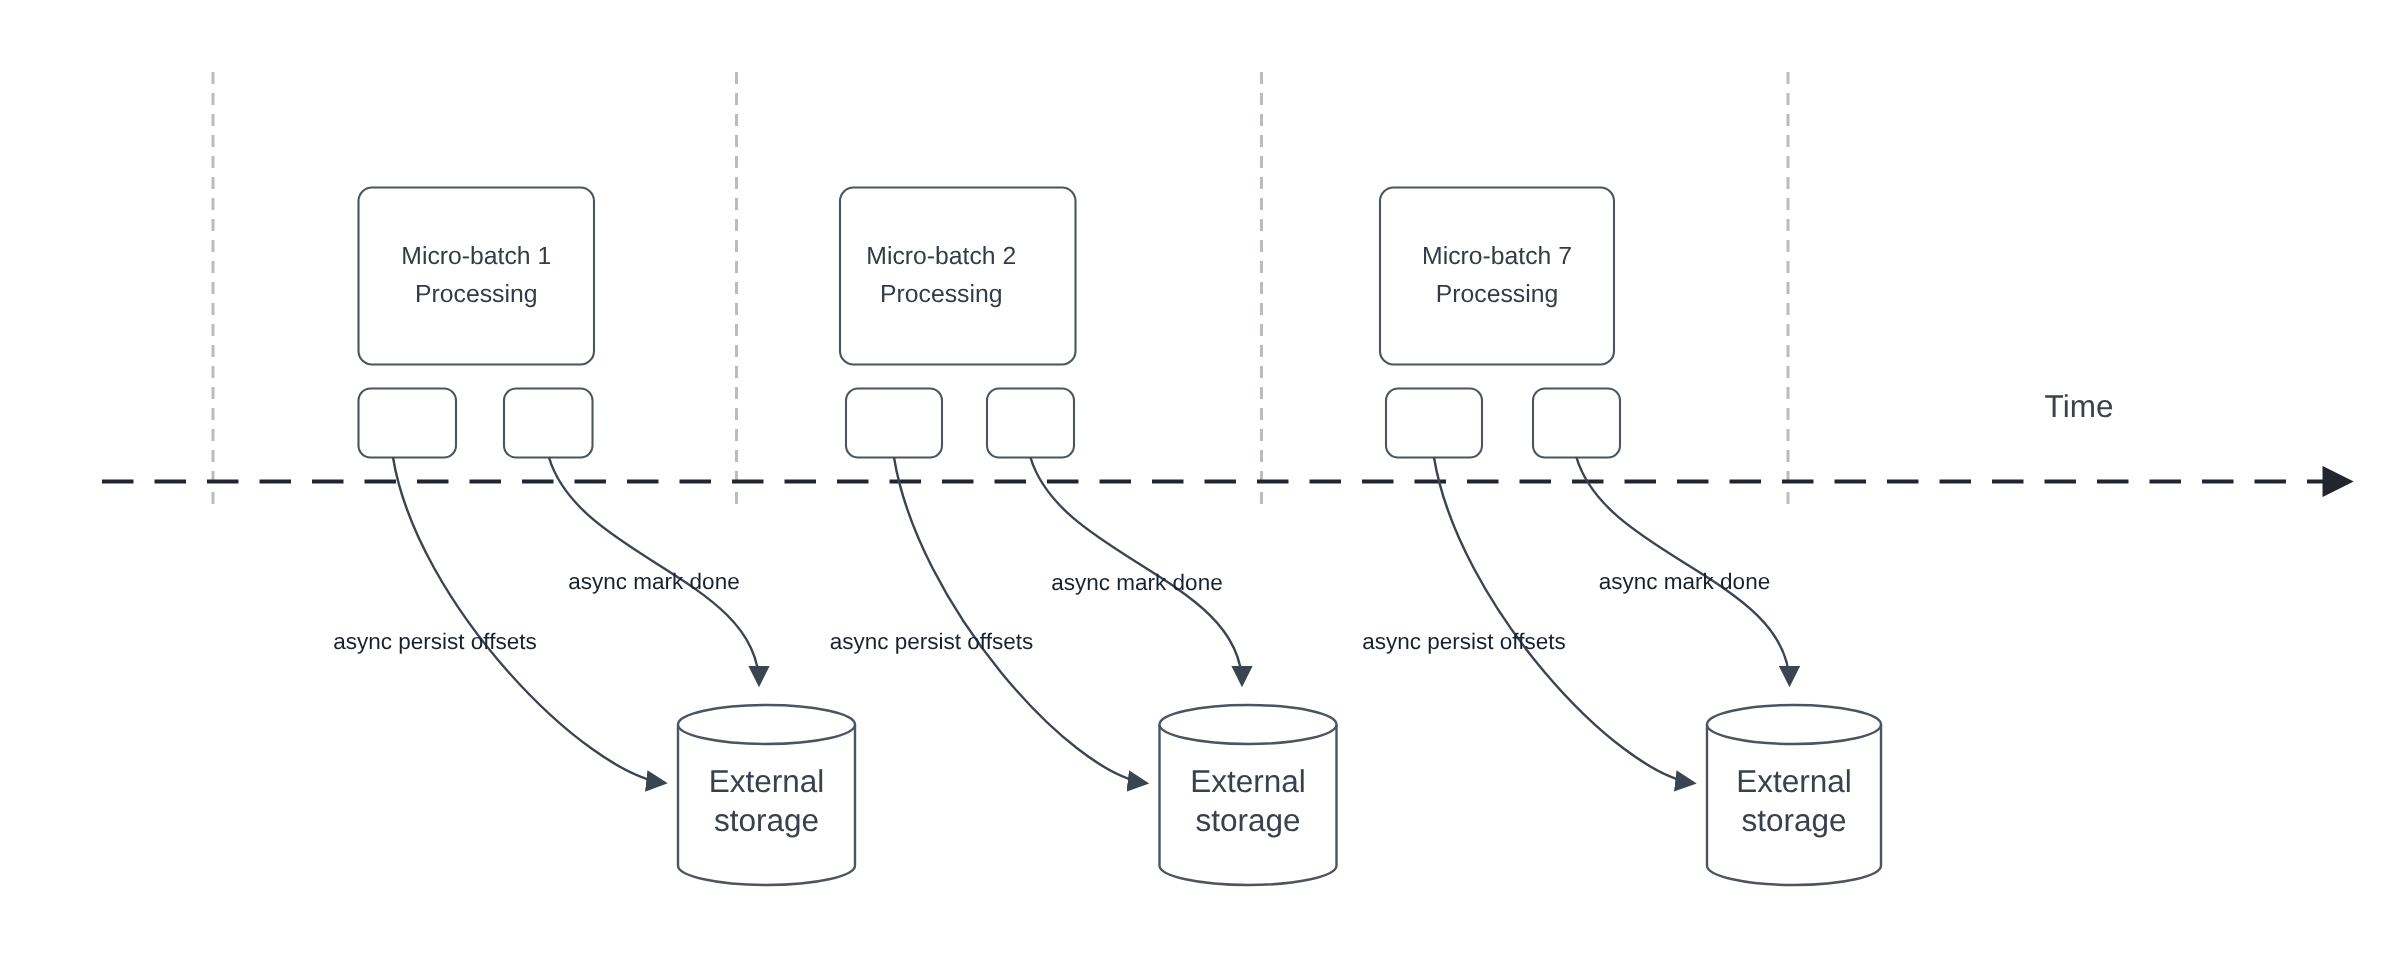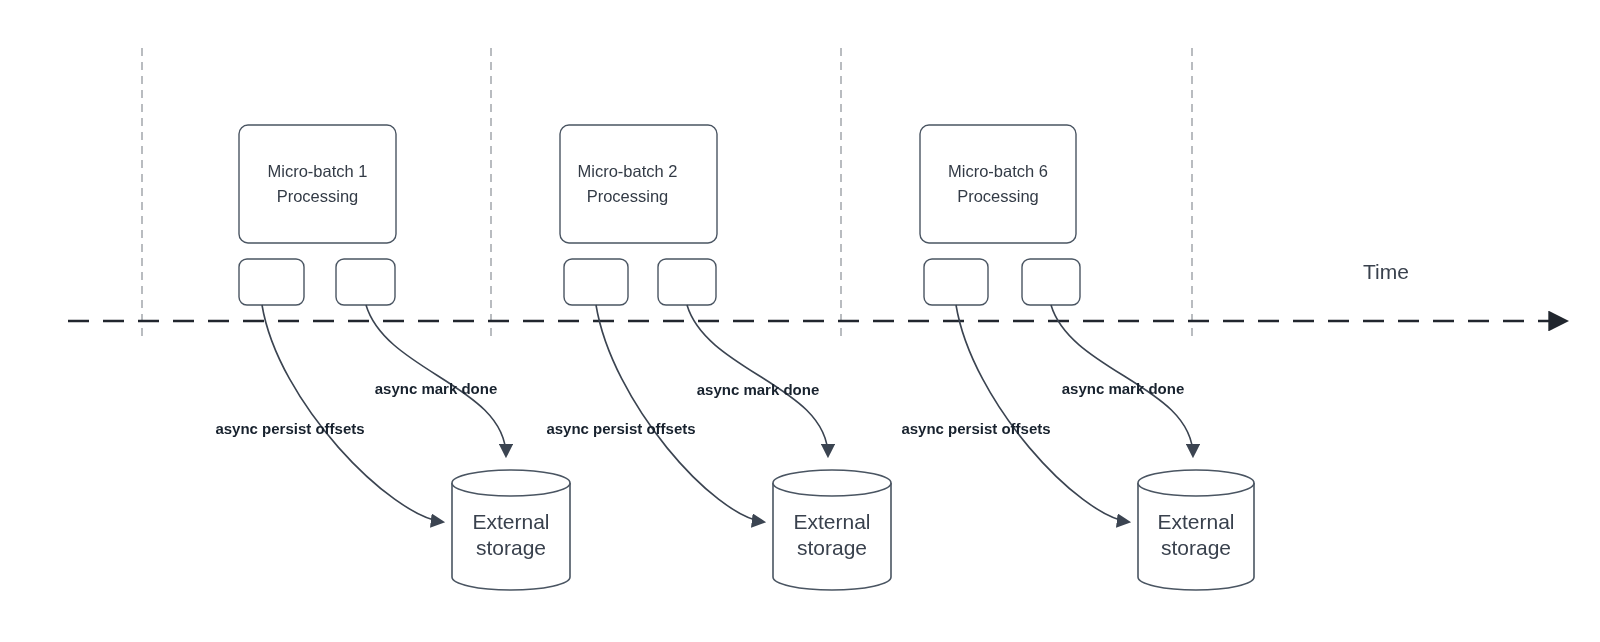"Micro-batch 6" div.abs { text: 6 -> 7 }
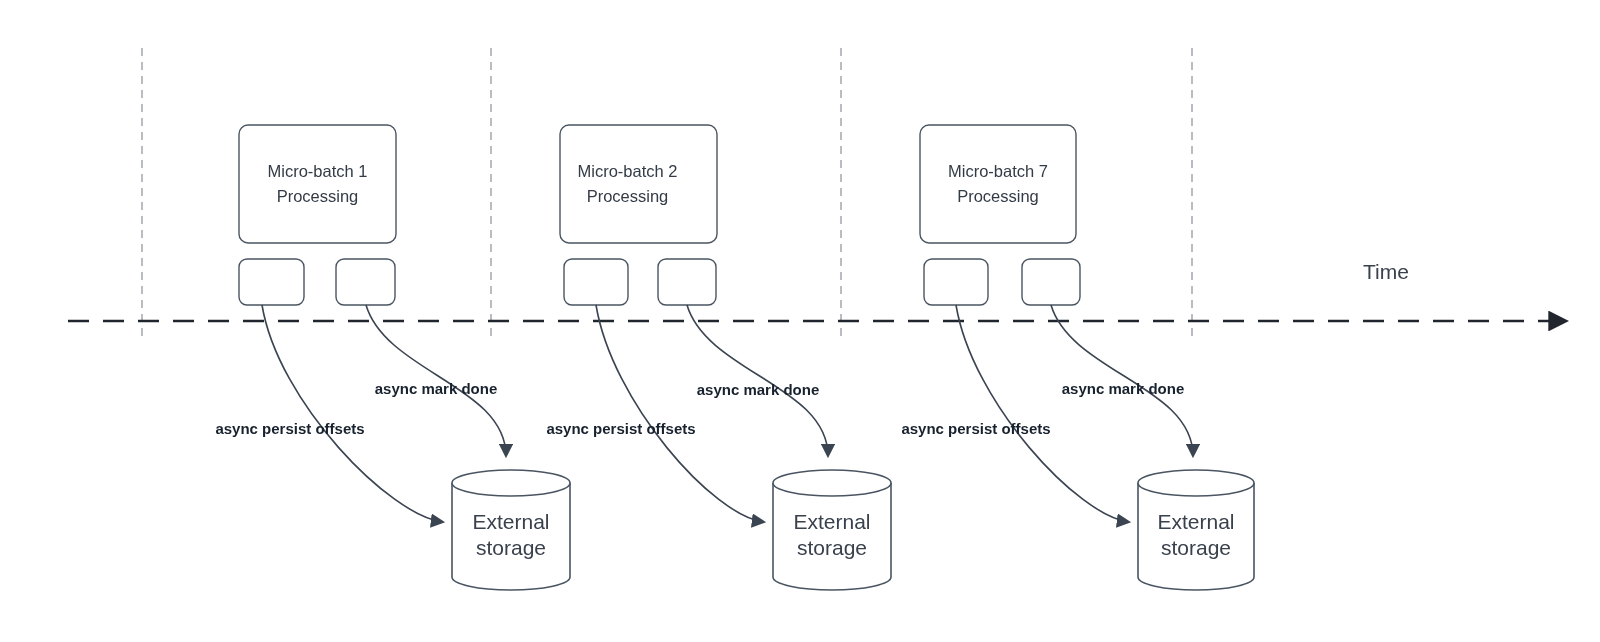"async mark done" .async-label { font-weight: 700 -> 400 }
